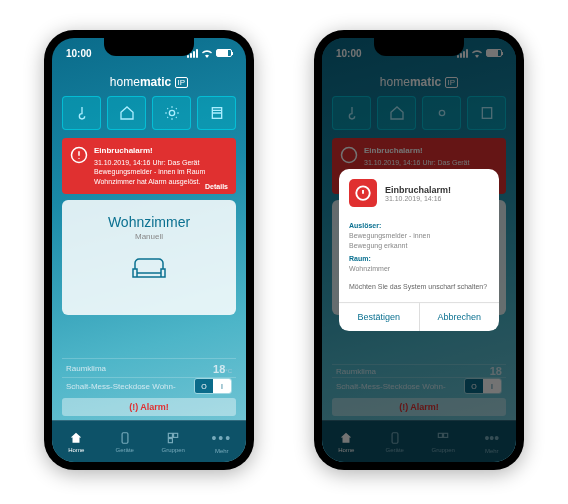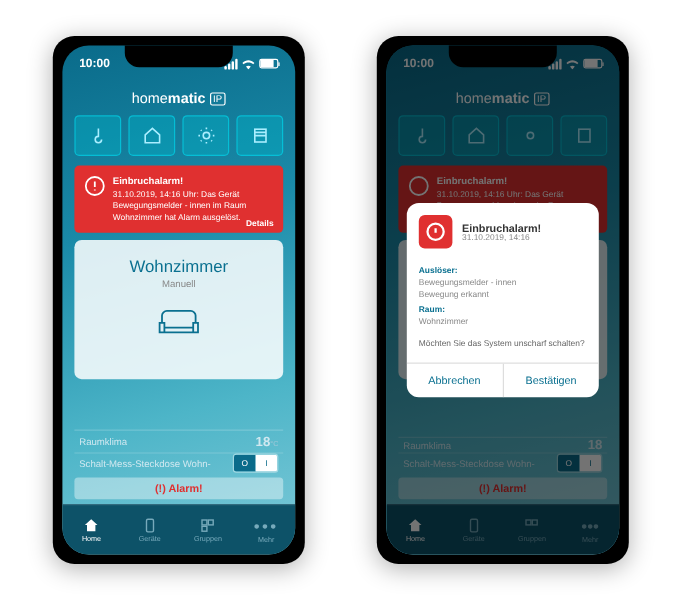"10:00" .phone { border-radius: 18px -> 30px }
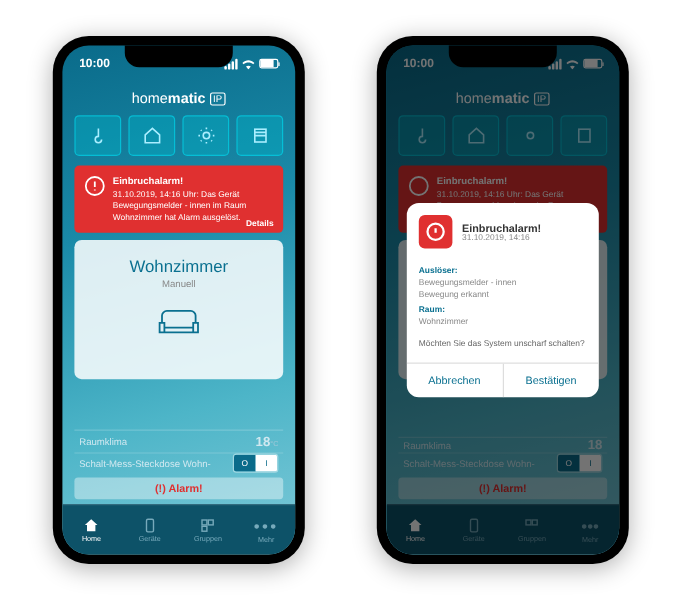"Abbrechen" div.m-btn { order: before "Bestätigen" -> after "Bestätigen" }
